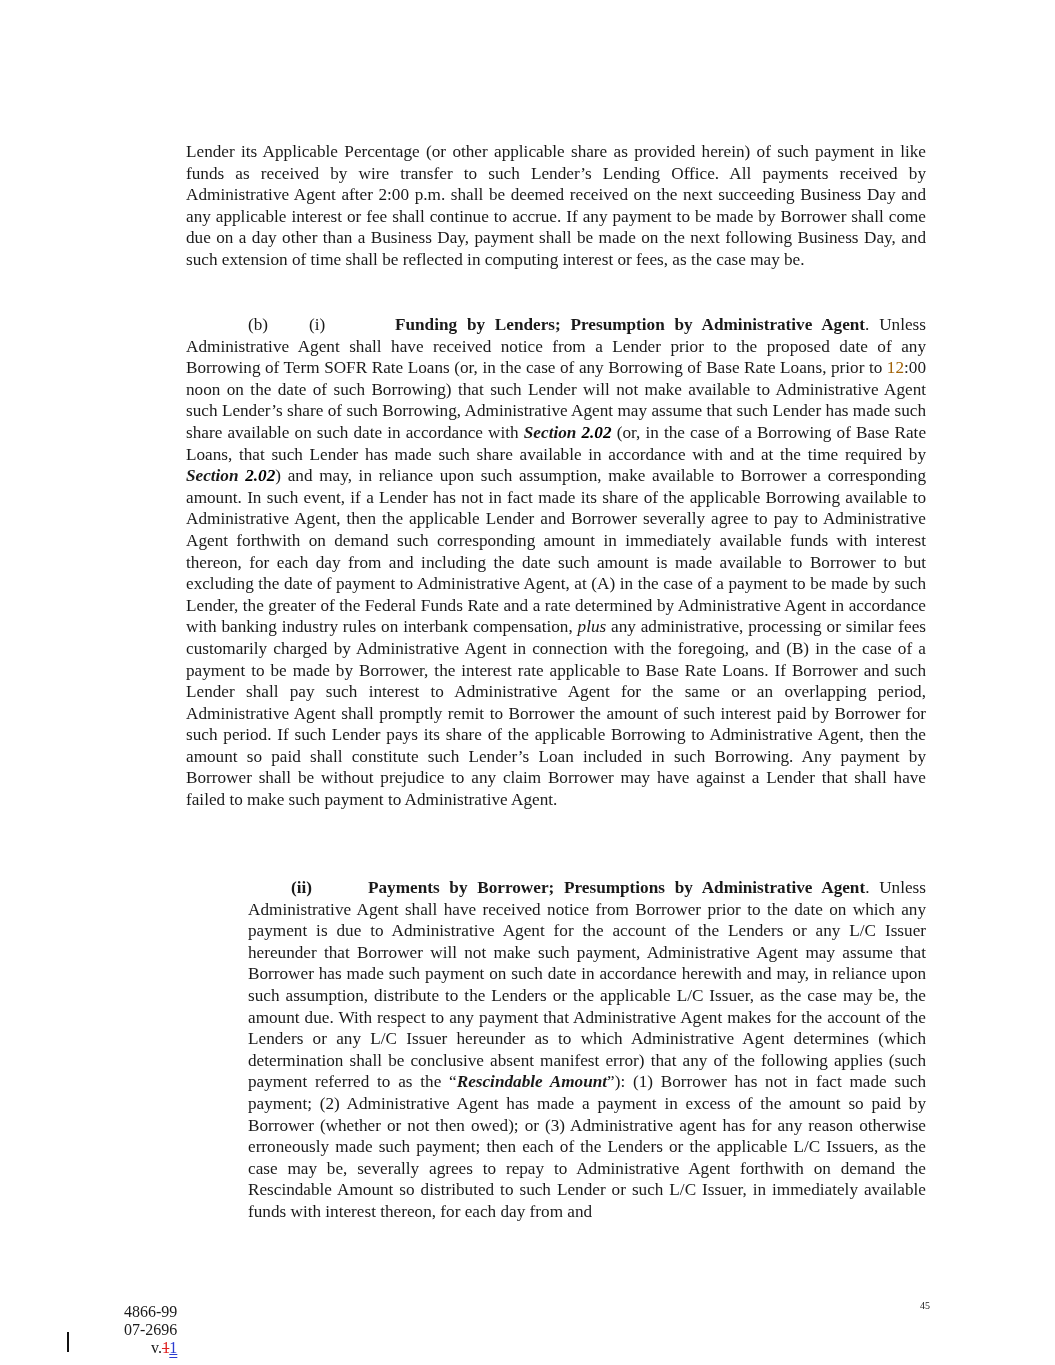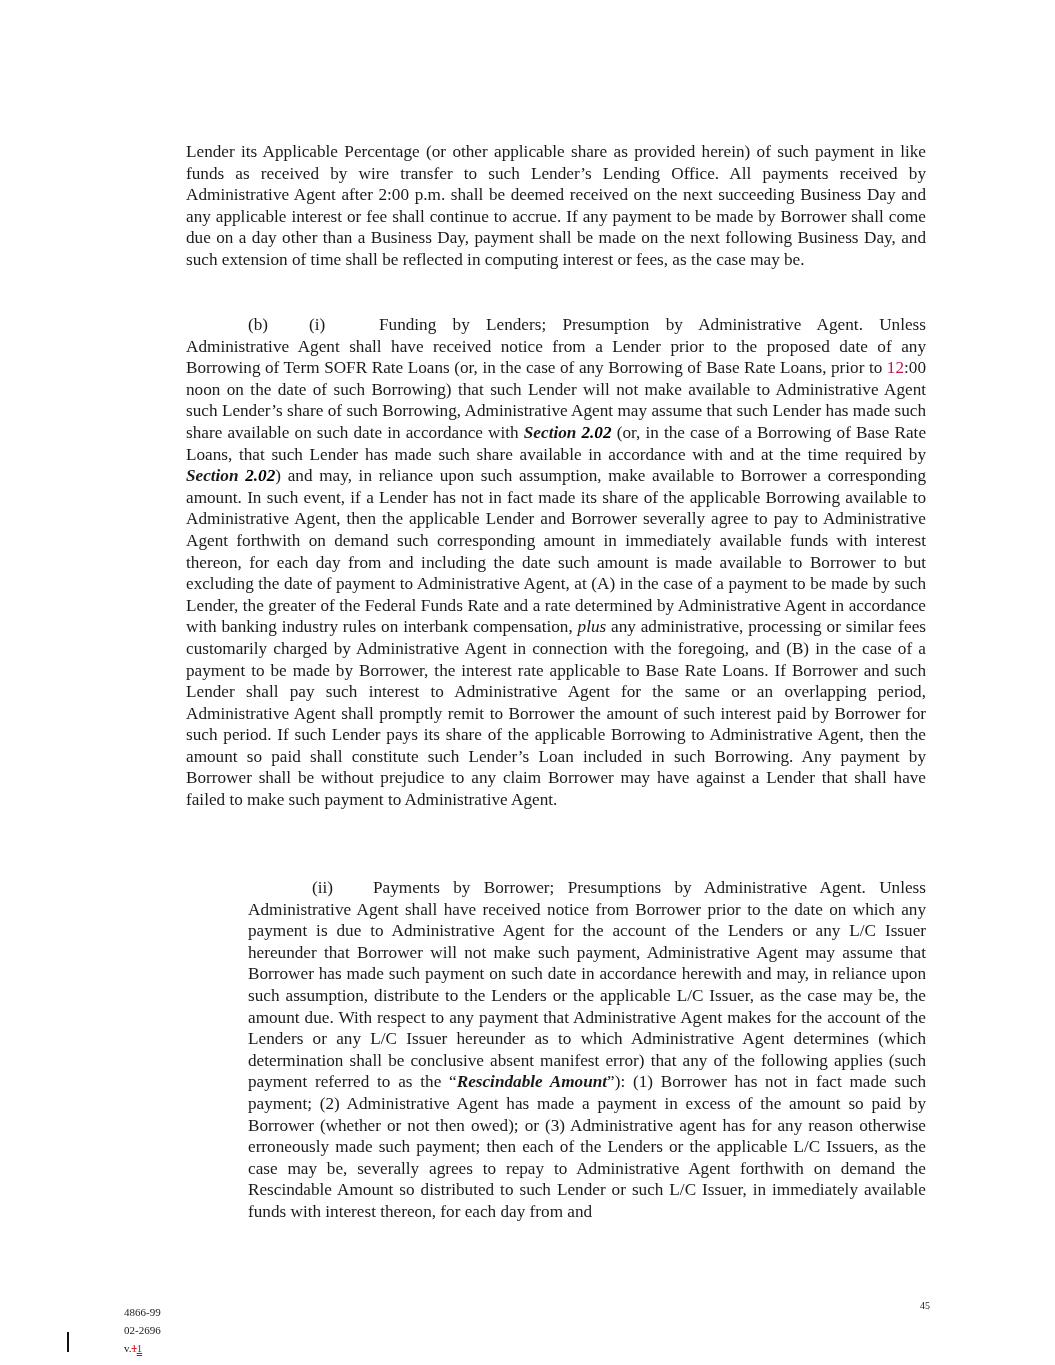"Funding by Lenders; Presumption by" .heading { font-weight: normal -> bold; margin-left: none -> 16px }
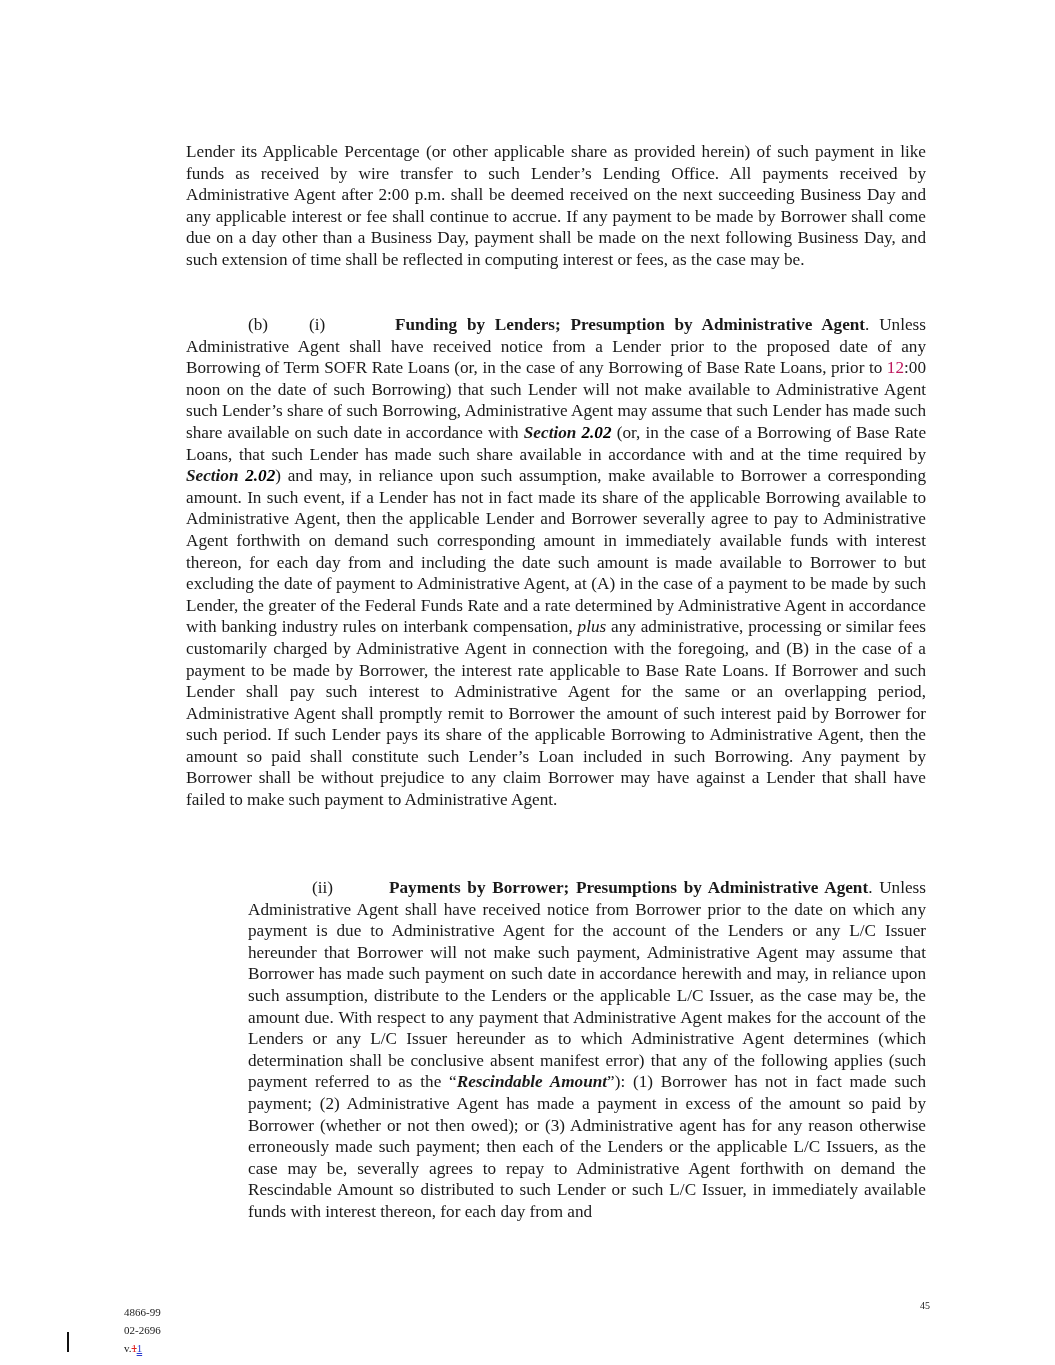"12" .link-time { color: #be185d -> #a16207 }
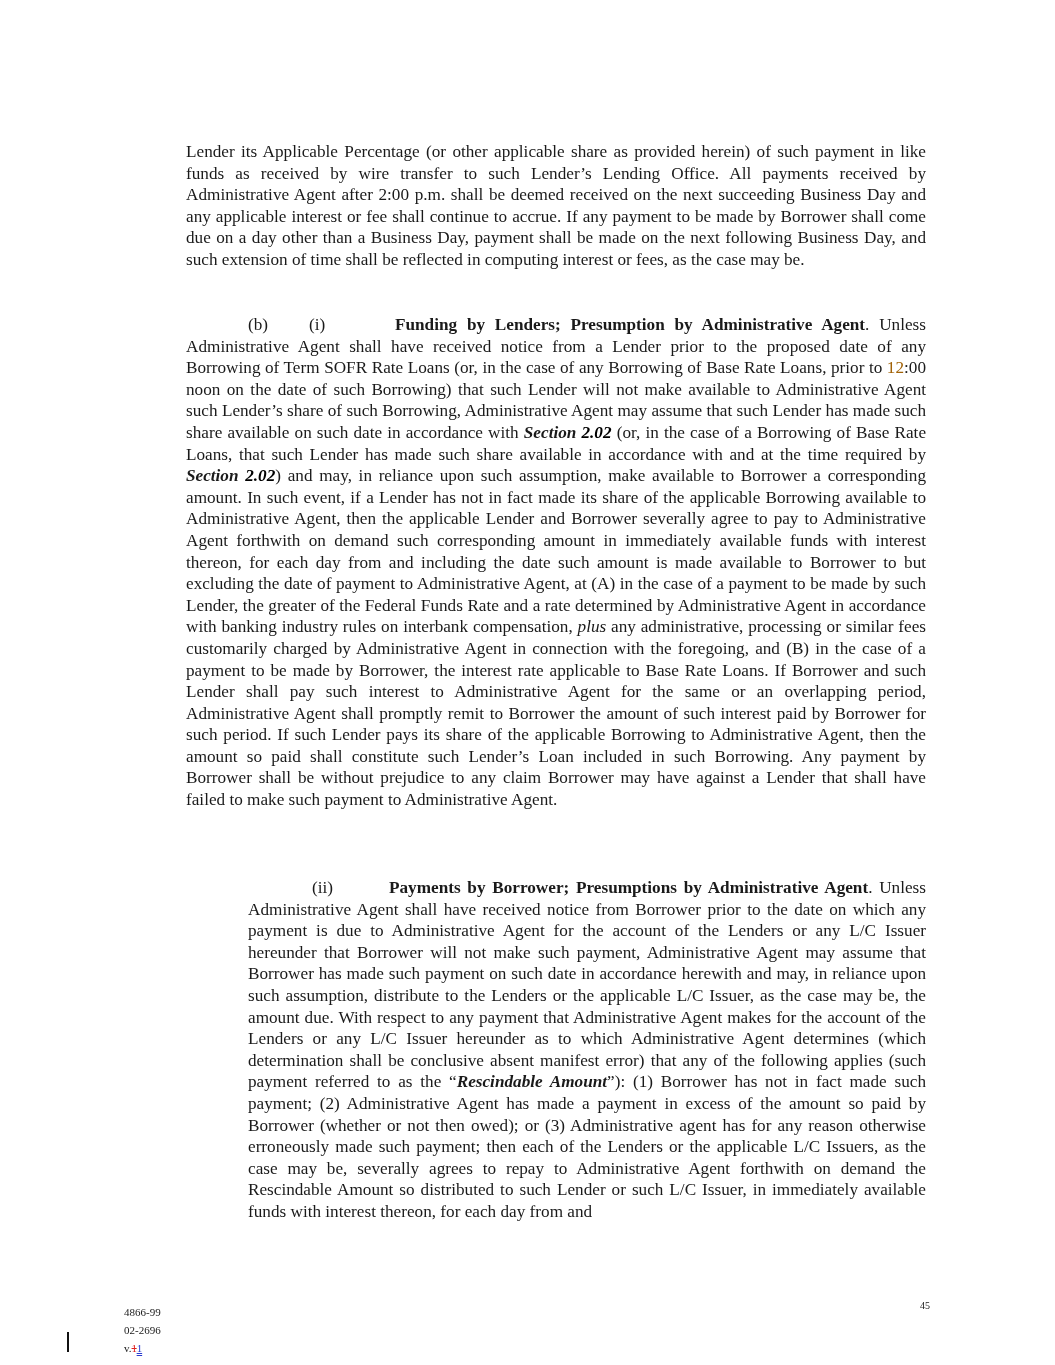"(ii)" .ind-ii { font-weight: none -> bold; margin-left: 64px -> 43px }
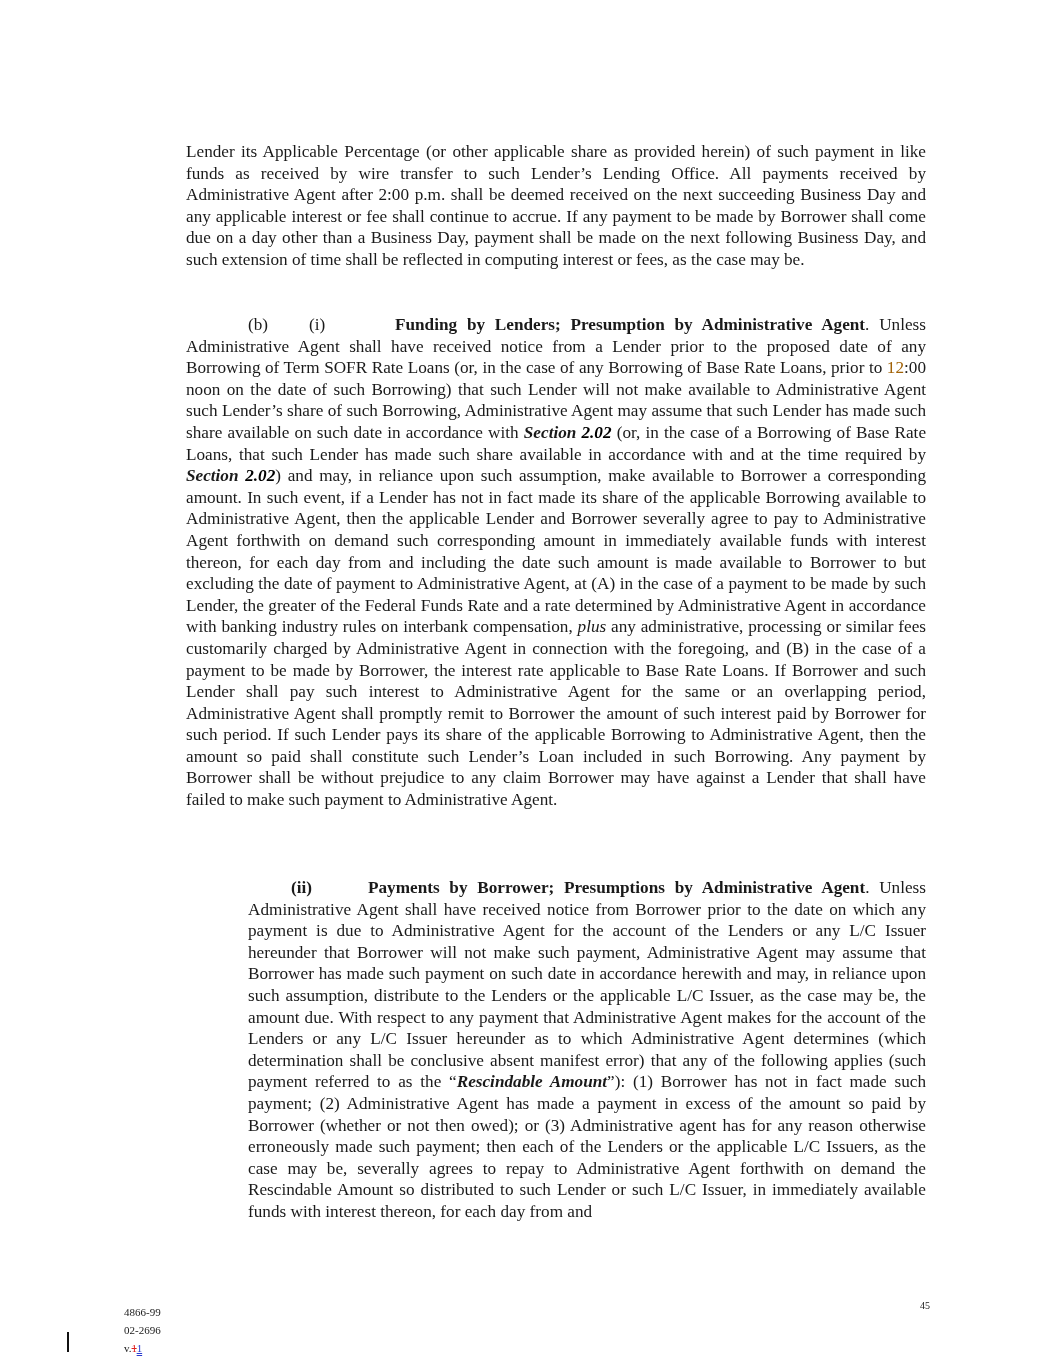"4866-99" .footer-id { font-size: 11px -> 16px; text-align: none -> right }
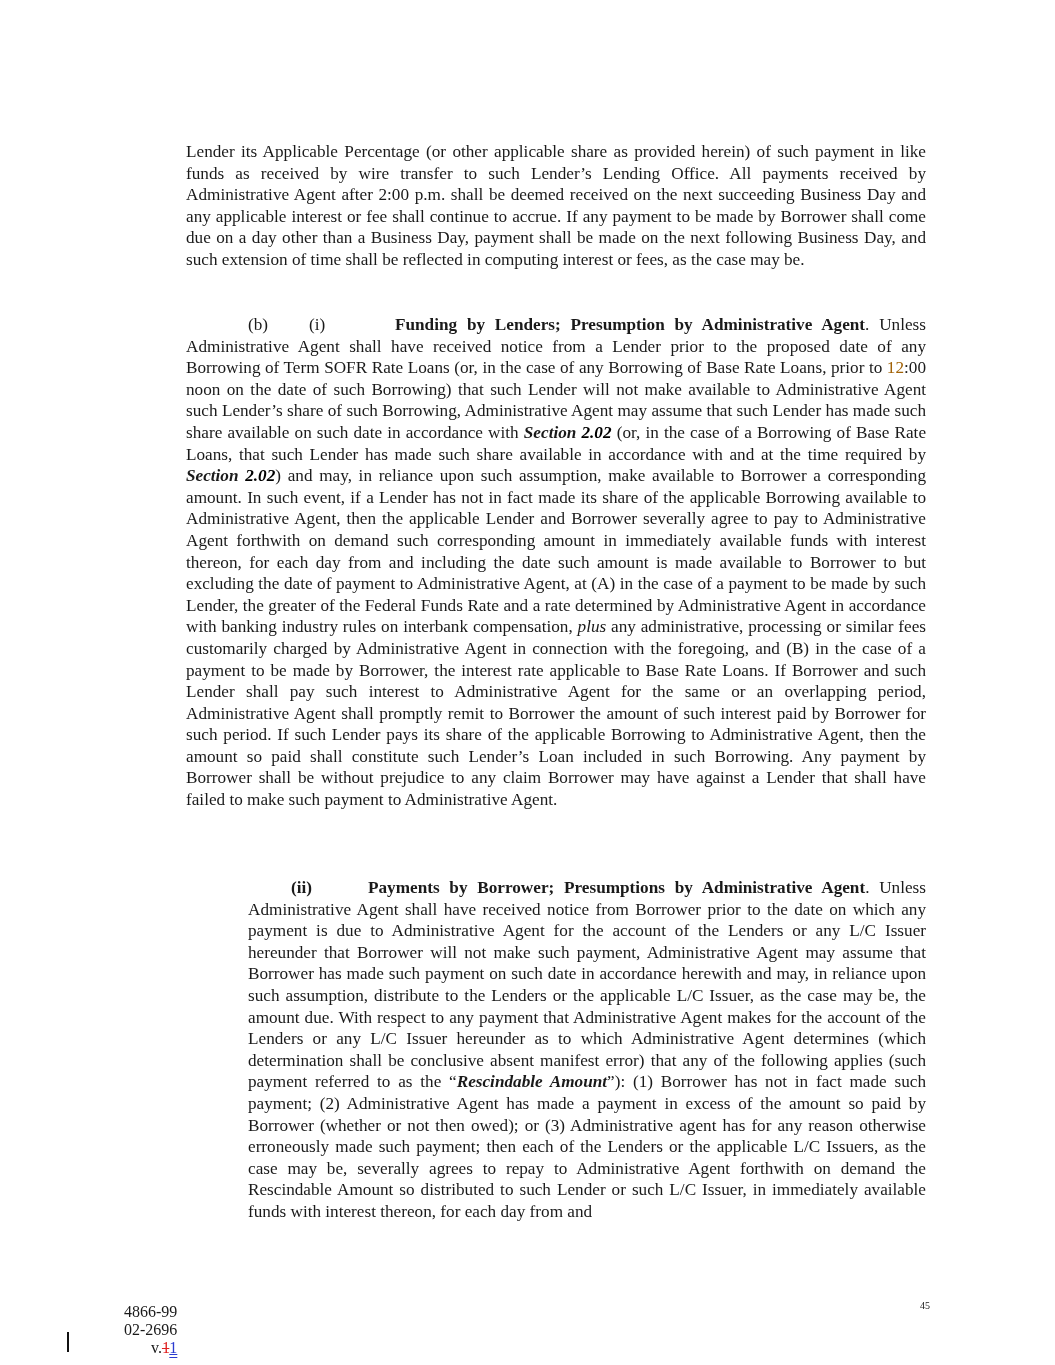"02-2696" div { text: 02-2696 -> 07-2696 }
